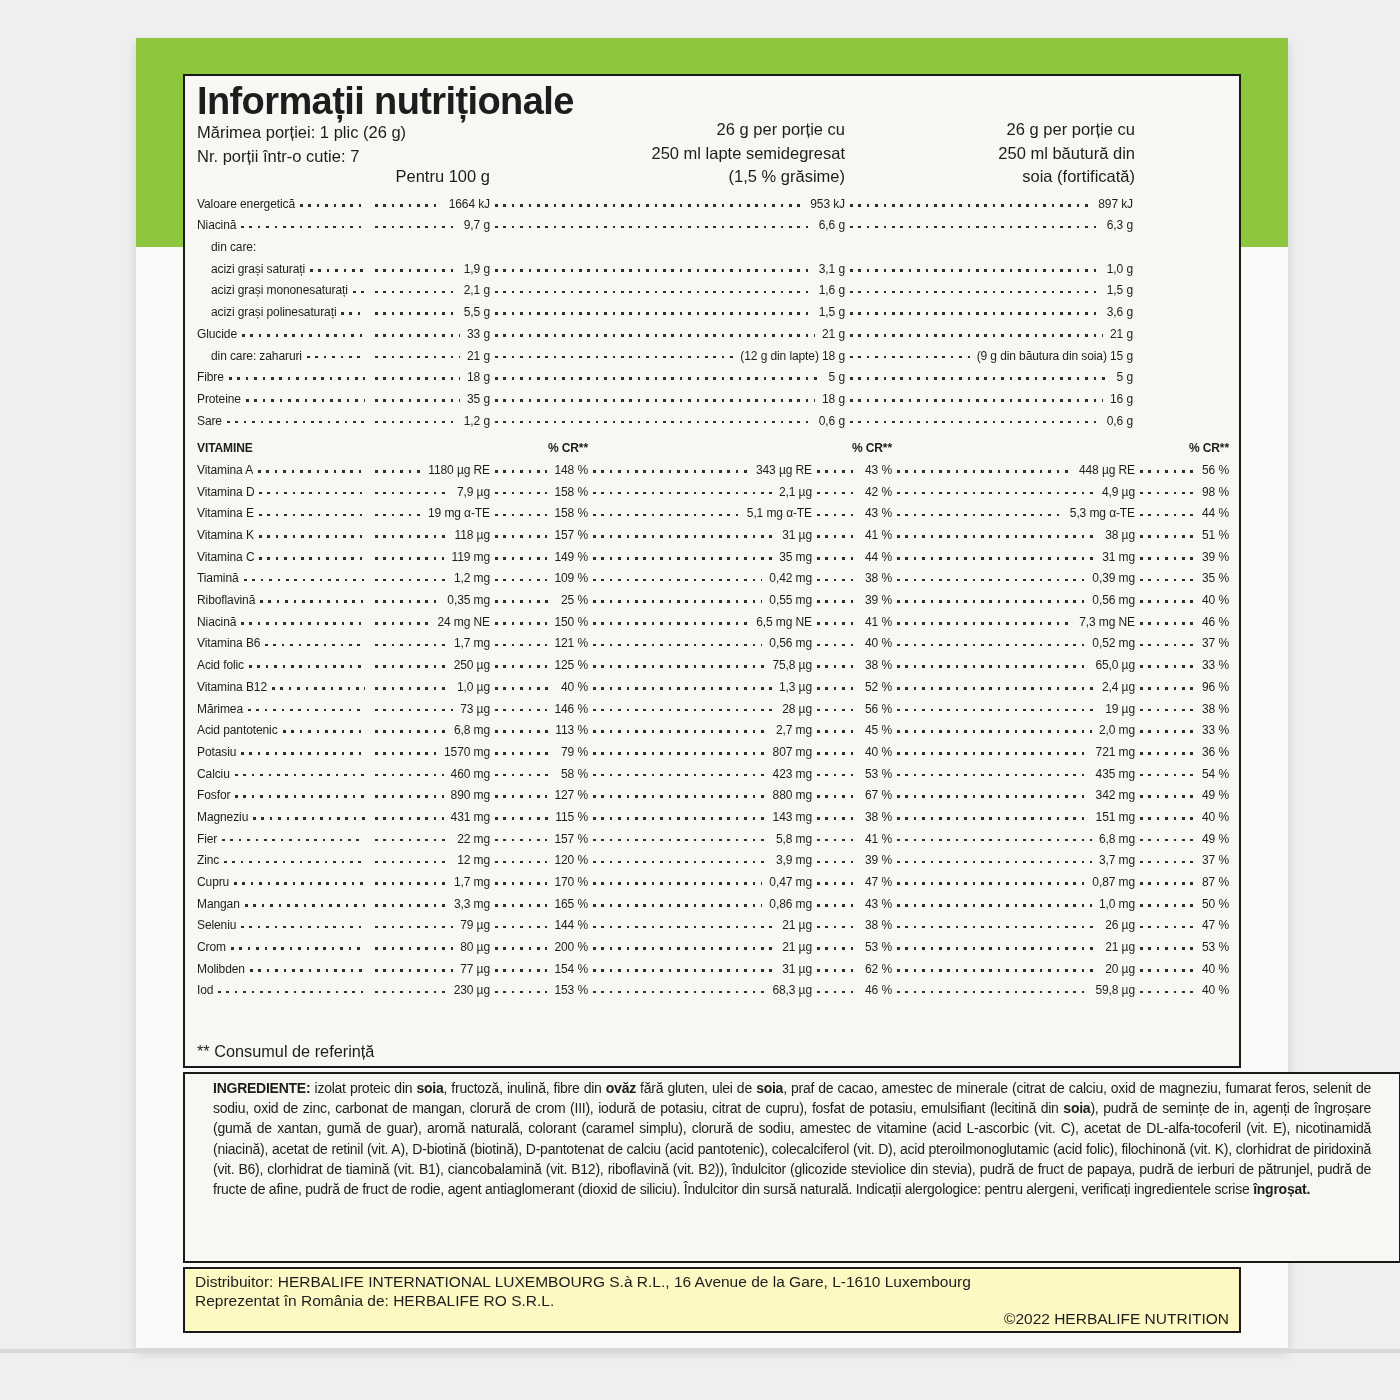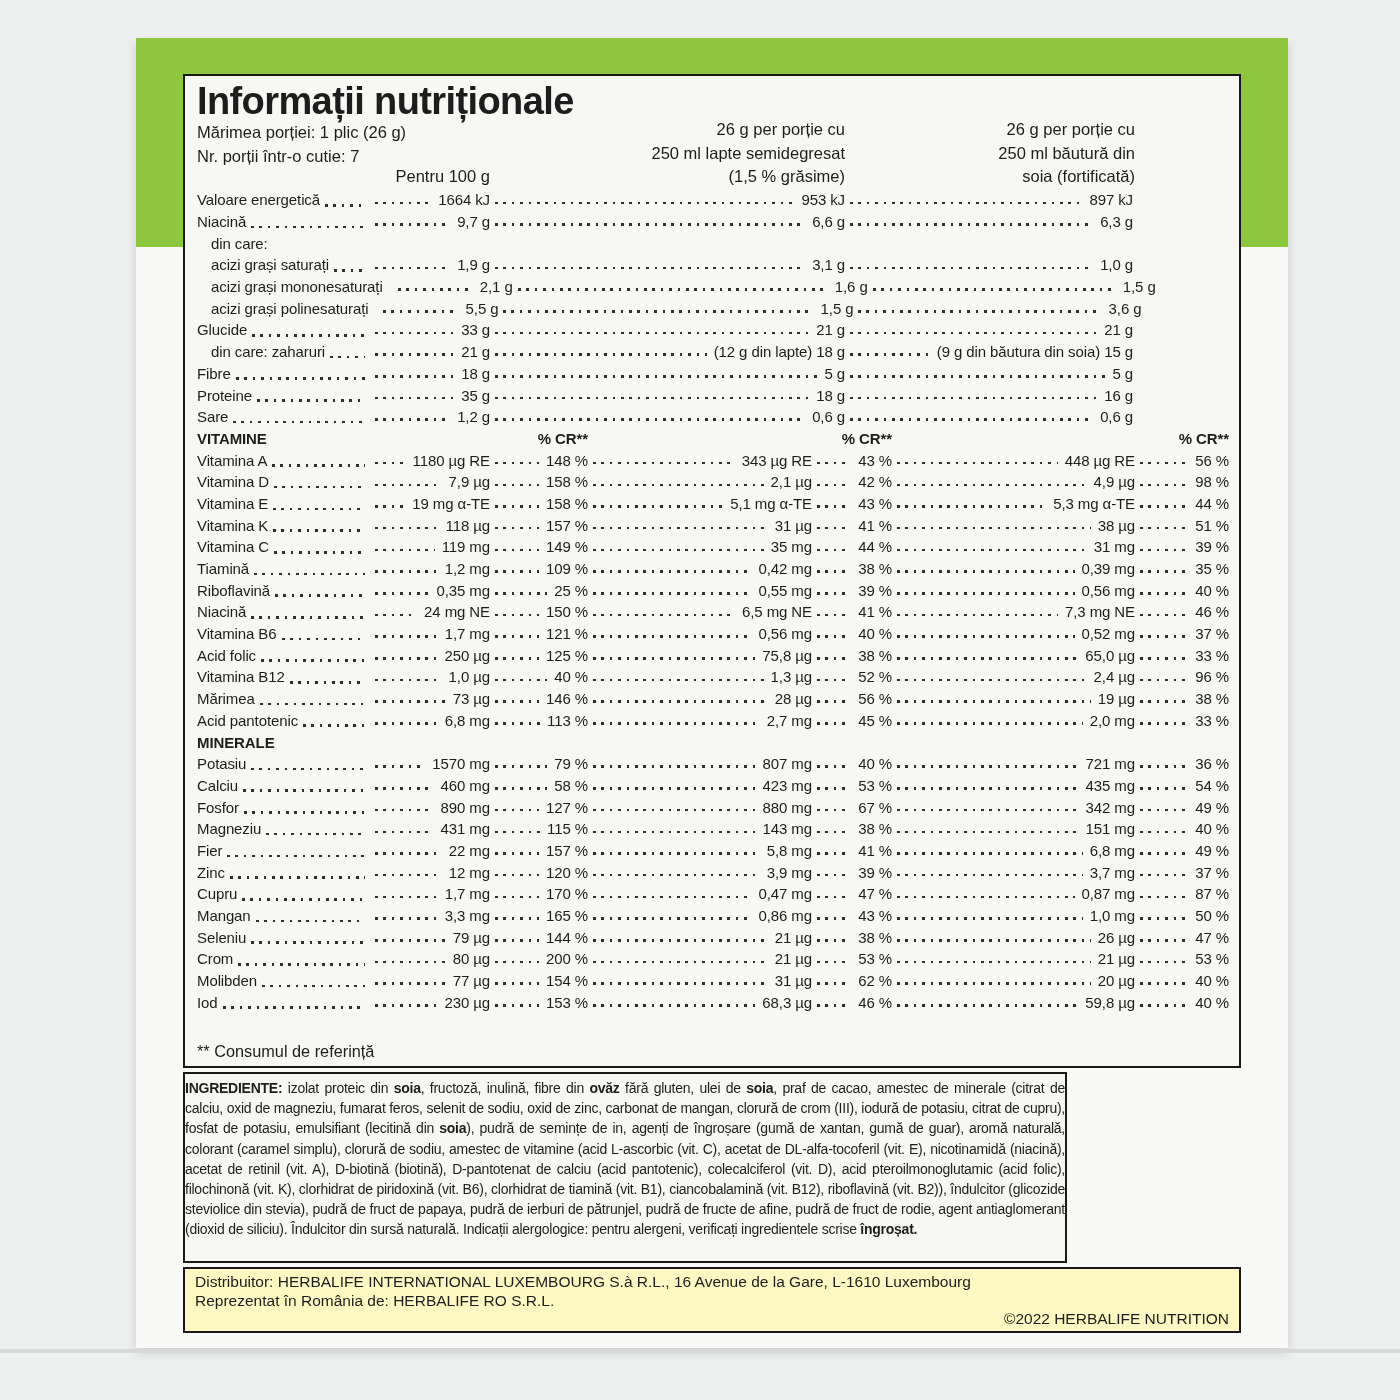"Valoare energetică" .nrow { align-items: center -> flex-end; font-size: 15px -> 12px }
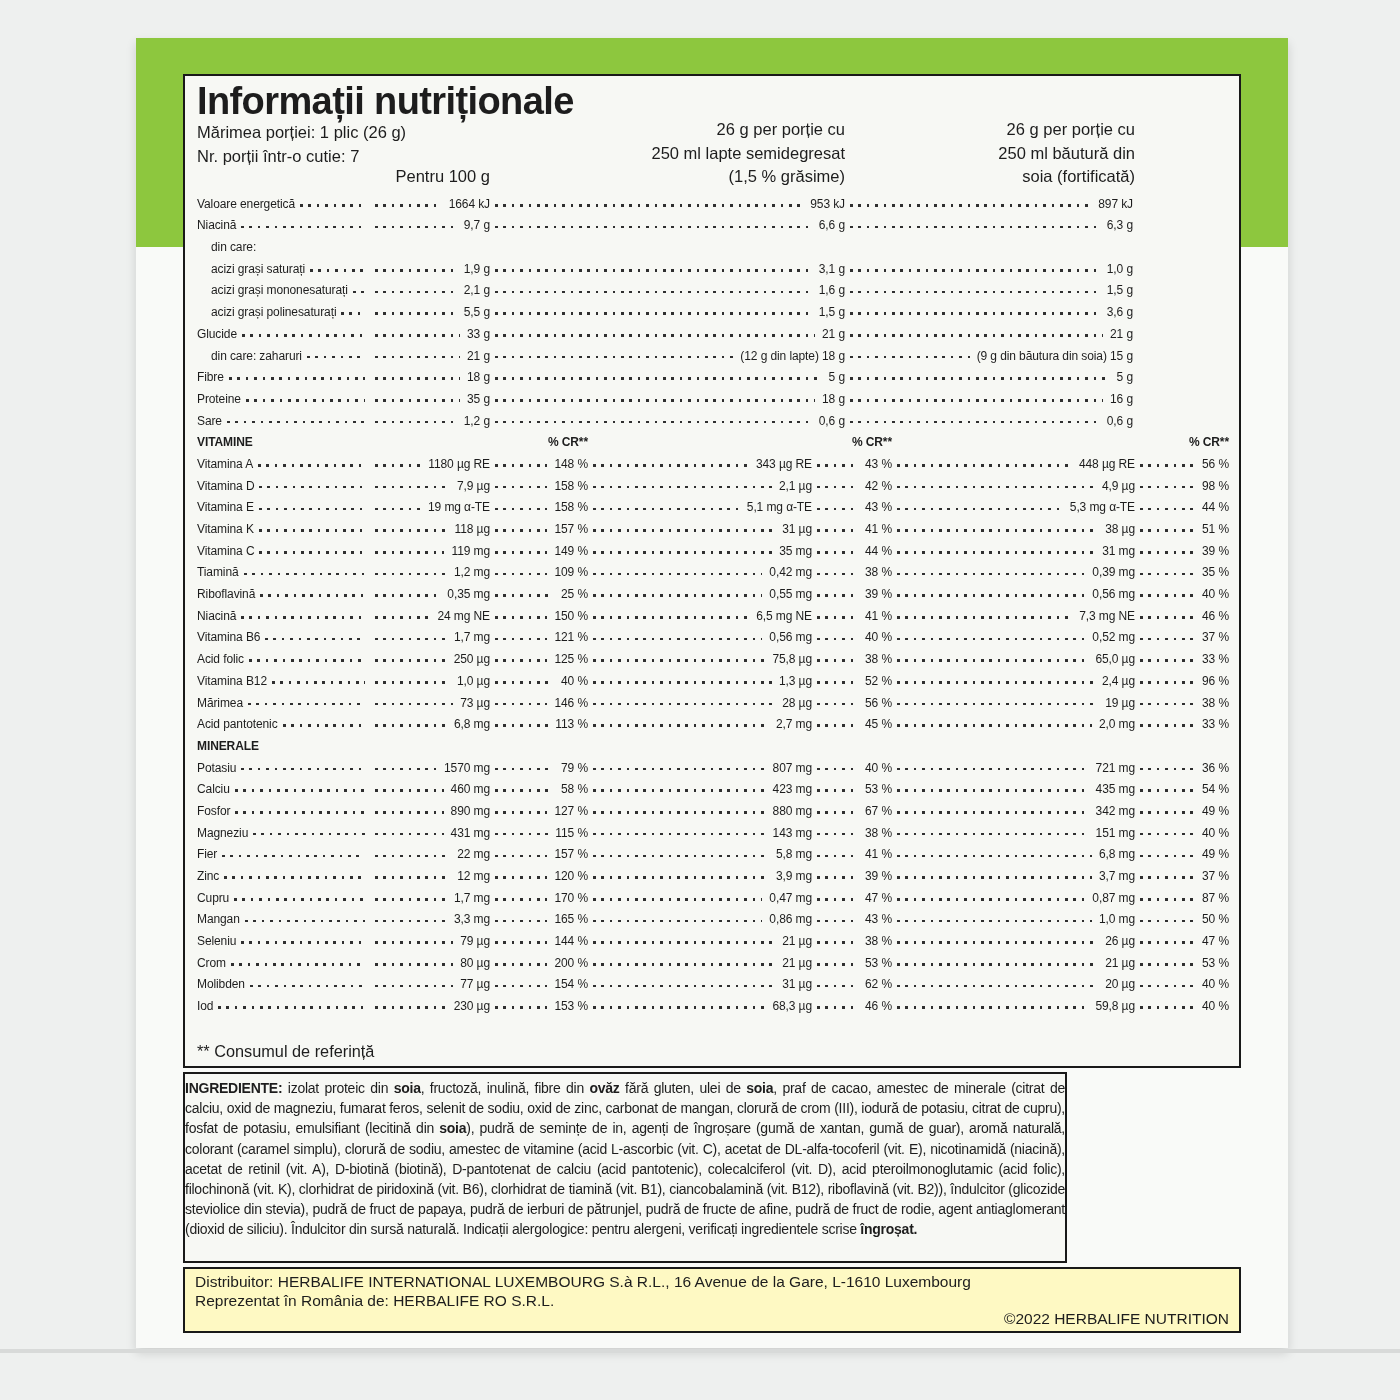"VITAMINE" .sec { margin-top: none -> 6px }
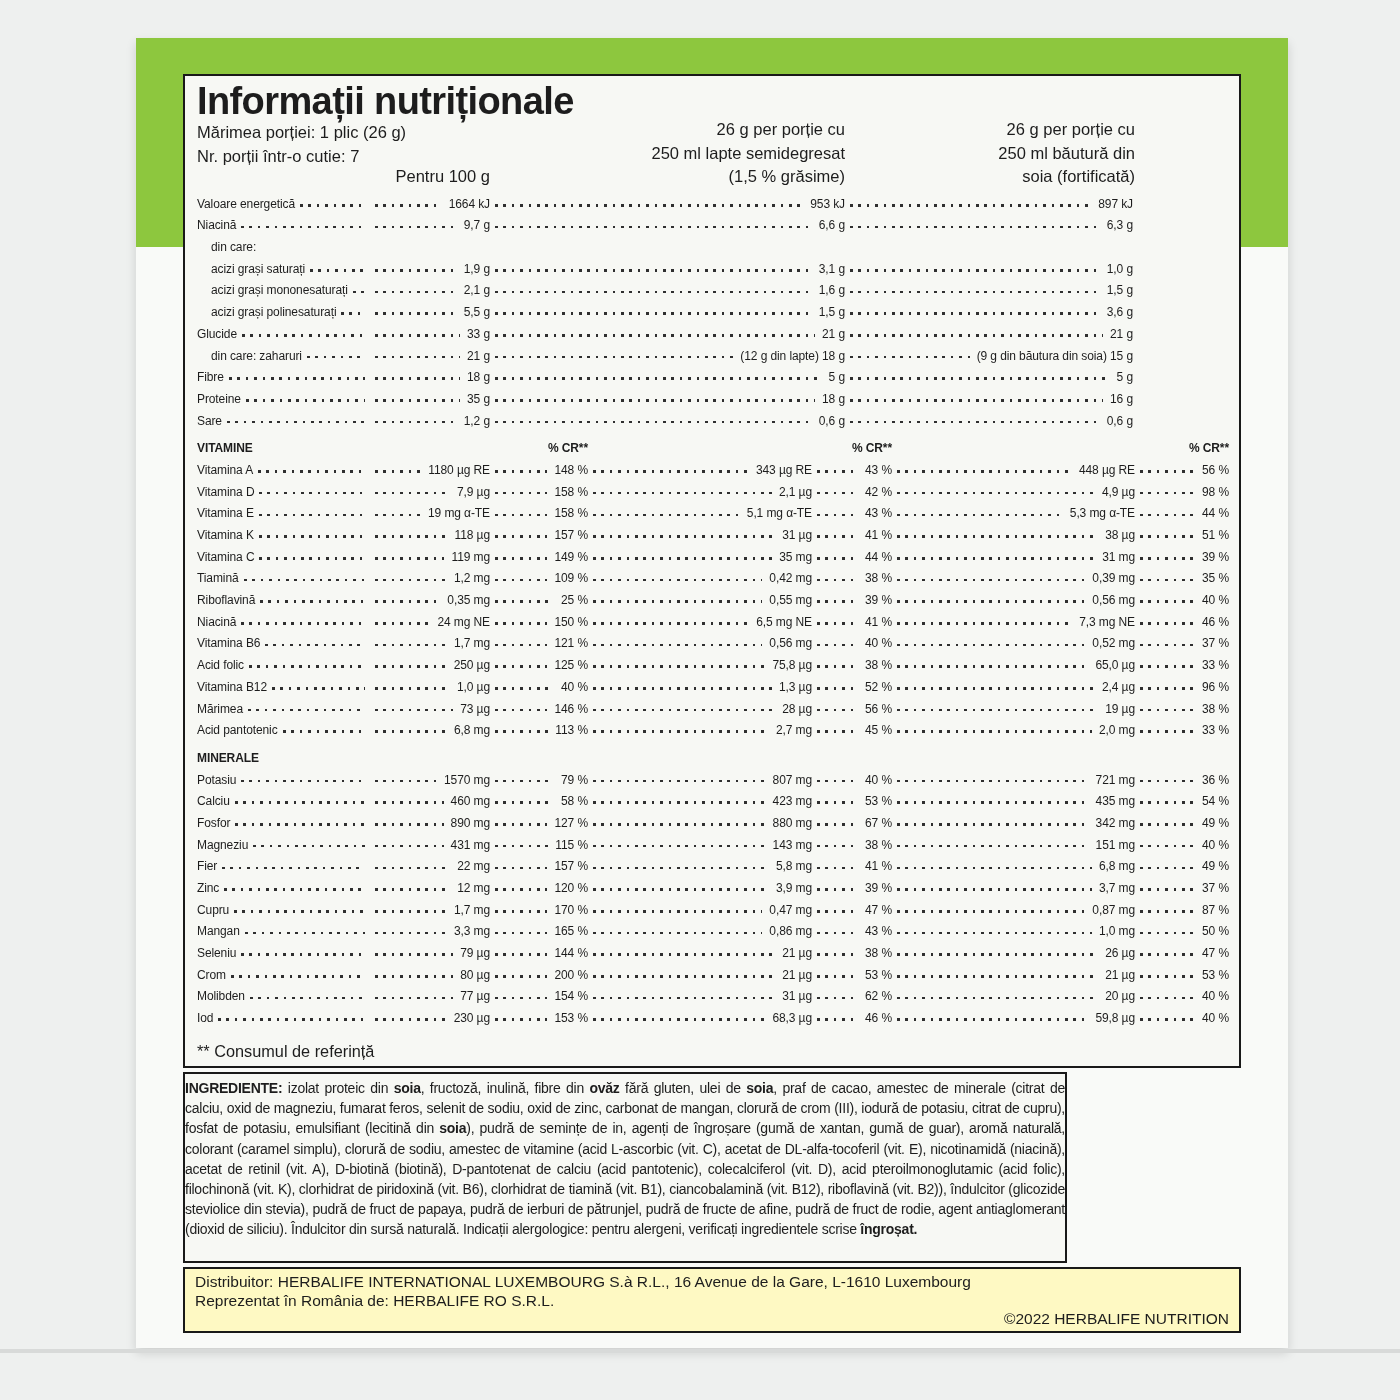"MINERALE" div.nrow { html: <div> <span>MINERALE</span> </div> -> none }
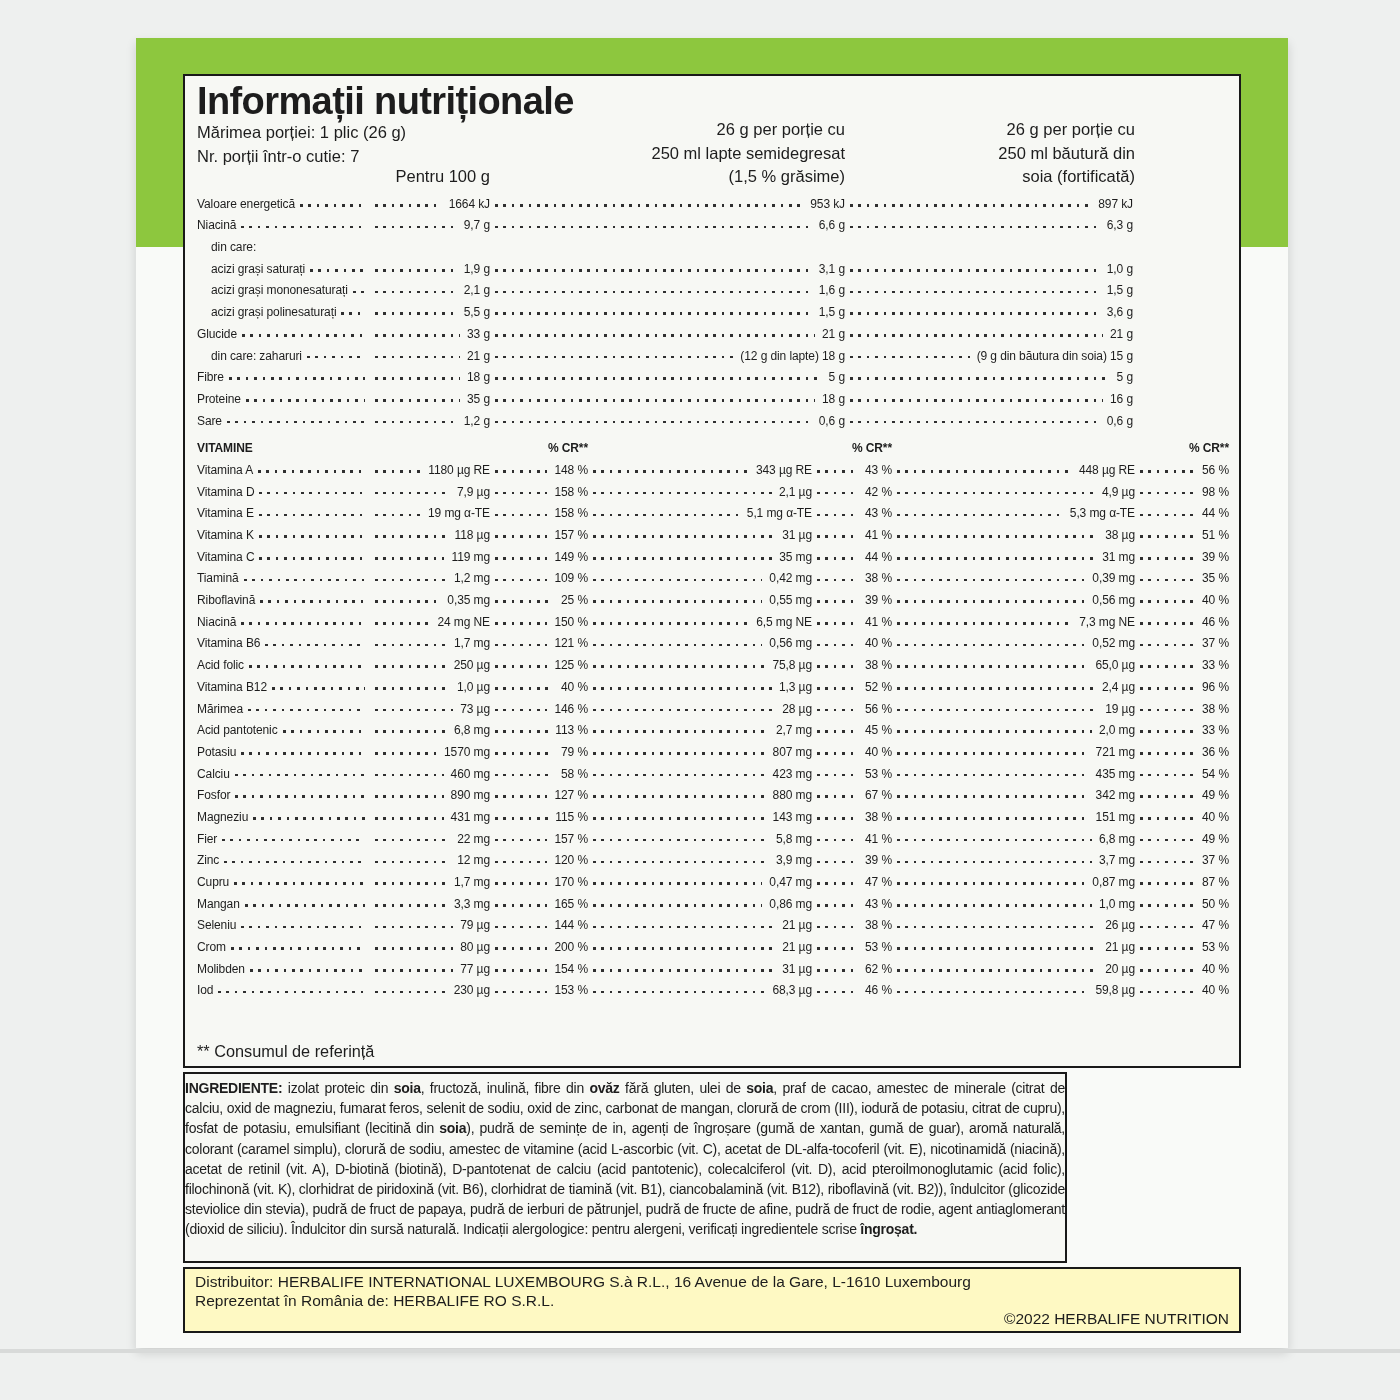"INGREDIENTE: izolat proteic din soia," .ing-box { padding: 4px 0 -> 4px 28px; width: 884px -> 1218px }
